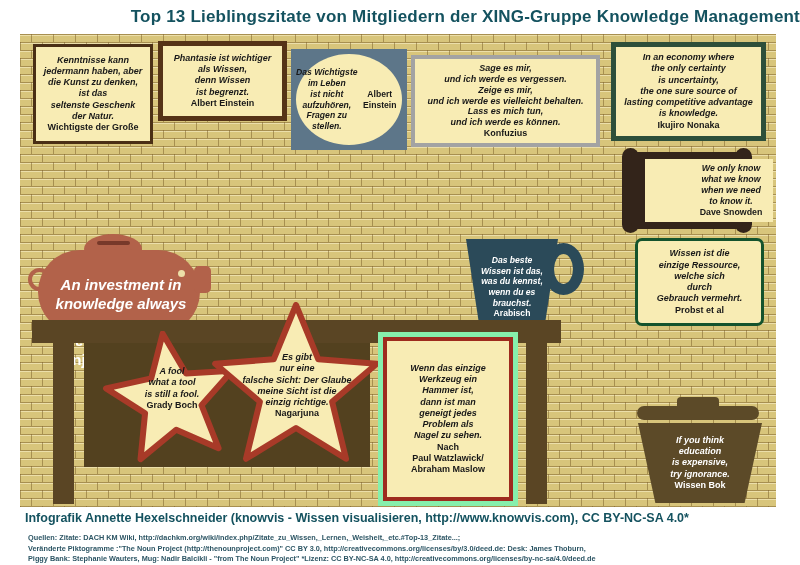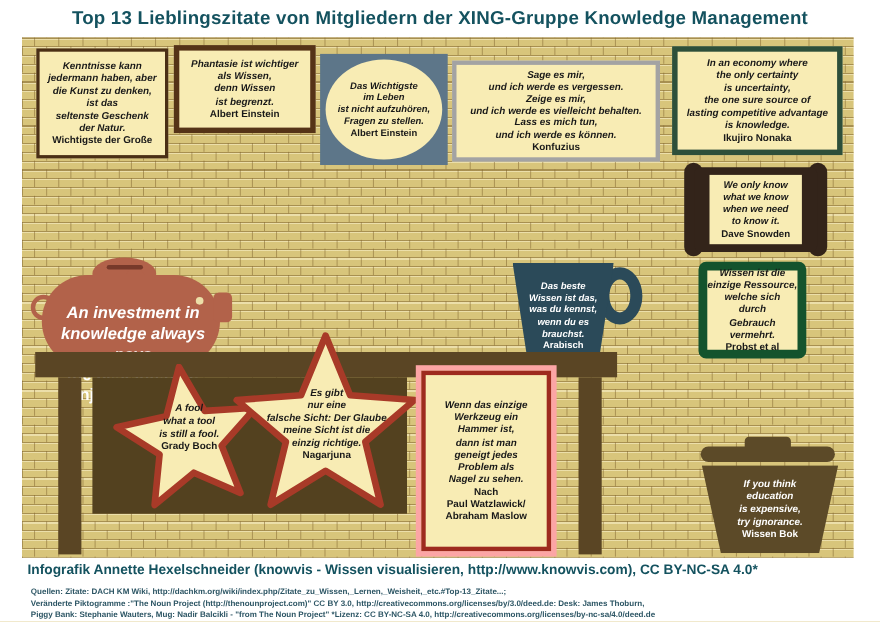"Top 13 Lieblingszitate von Mitgliedern" #title { text-align: center -> right }
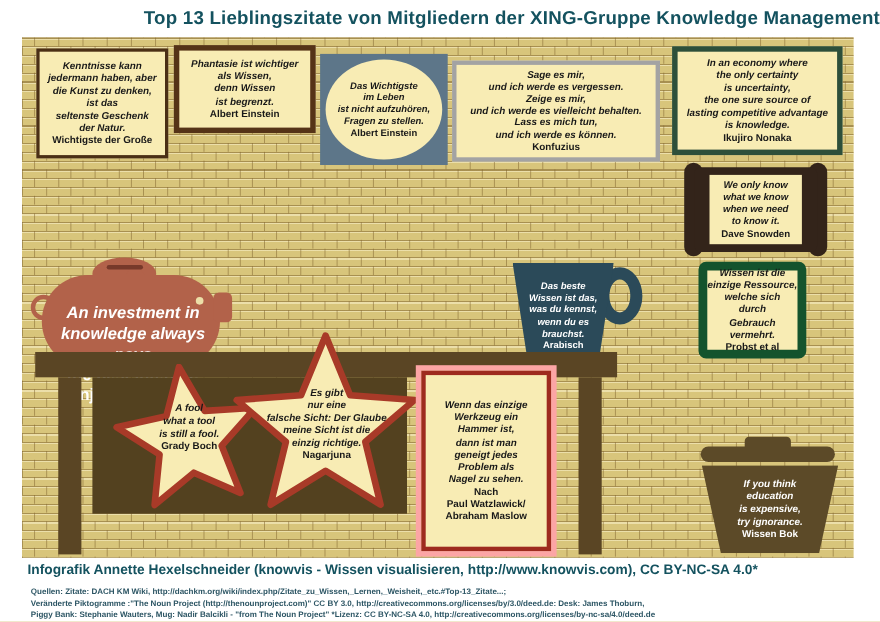"Das Wichtigste" #oval-einstein2 { flex-direction: column -> row }
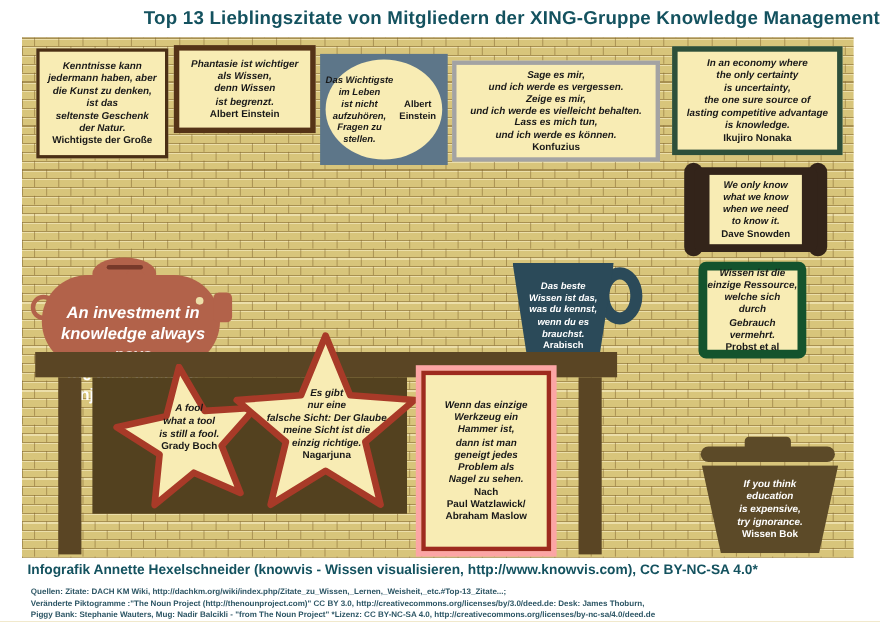"We only know" #scroll .inner { padding-left: none -> 44px }
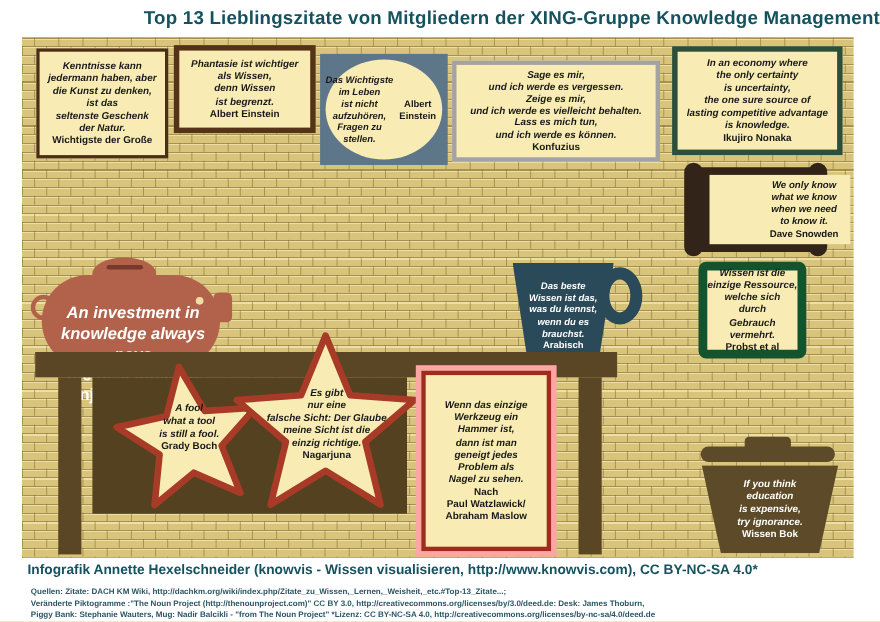"Wissen ist die" #q-probst { border: 8px solid #14532d -> 3px solid #14532d; width: 98px -> 129px }
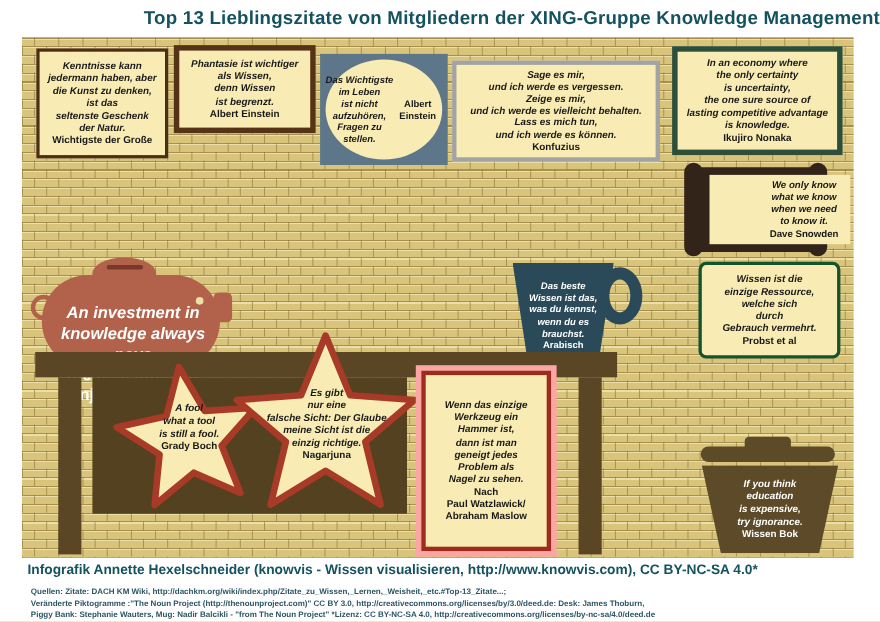"Wenn das einzige" #q-watz { background: #fca5a5 -> #86efac; width: 128px -> 140px }
